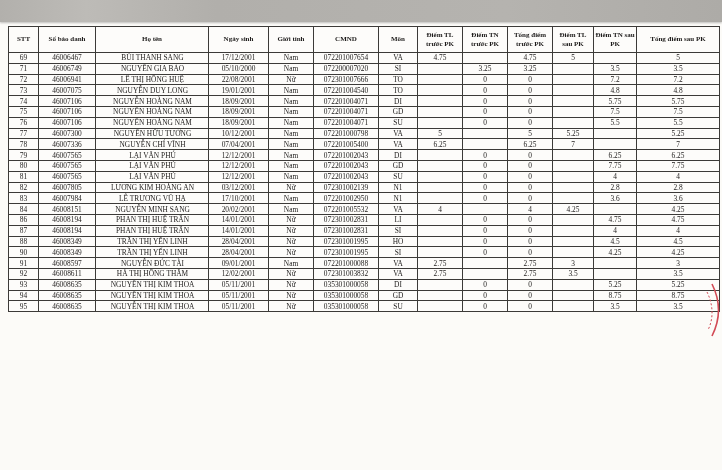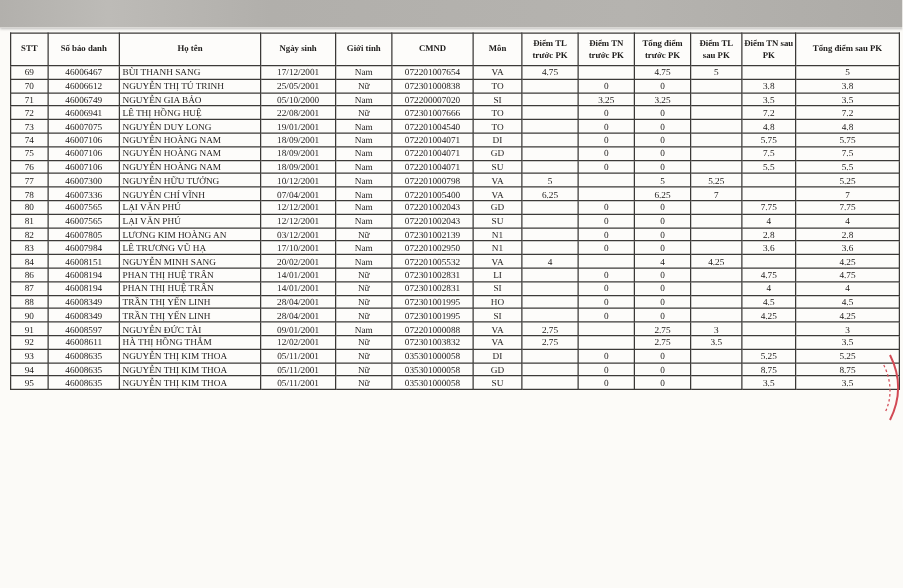"BÙI THANH SANG" table.results td.al { text-align: left -> center }
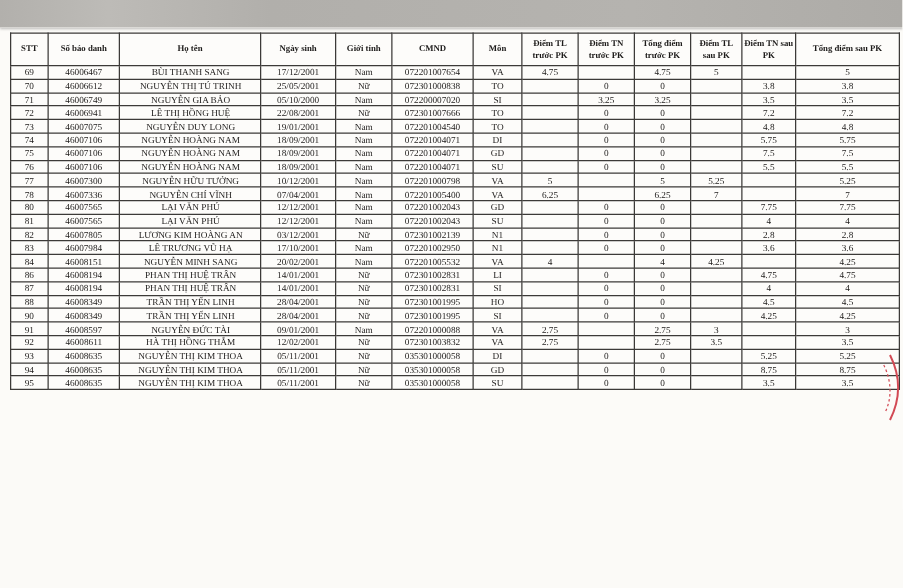"70" tr { html: <tr> <td>70</td> <td>46006612</td> <td>NGUYỄN THỊ TÚ TRINH</td> <td>25/05/2001</td> <td>Nữ</td> <td>072301000838</td> <td>TO</td> <td></td> <td>0</td> <td>0</td> <td></td> <td>3.8</td> <td>3.8</td> </tr> -> none }
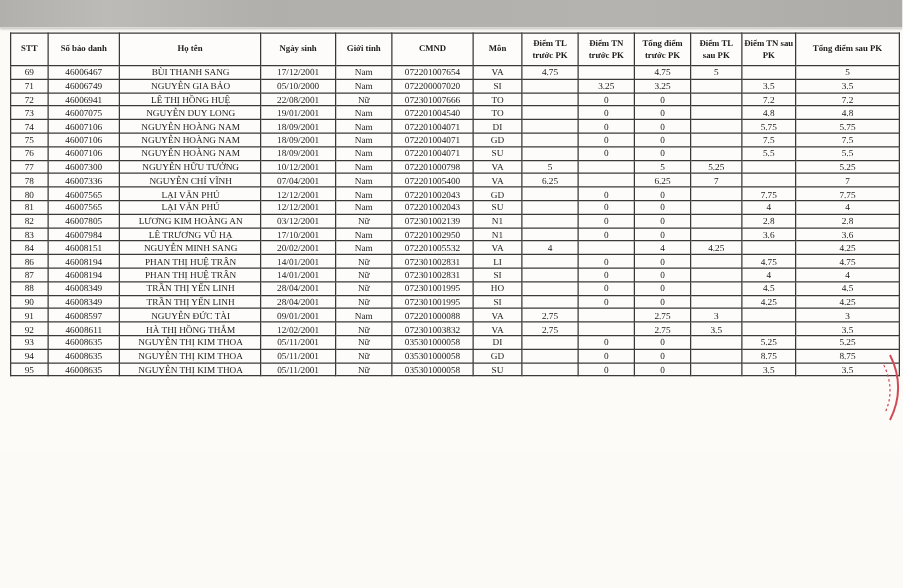"79" tr { html: none -> <tr> <td>79</td> <td>46007565</td> <td>LẠI VĂN PHÚ</td> <td>12/12/2001</td> <td>Nam</td> <td>072201002043</td> <td>DI</td> <td></td> <td>0</td> <td>0</td> <td></td> <td>6.25</td> <td>6.25</td> </tr> }
